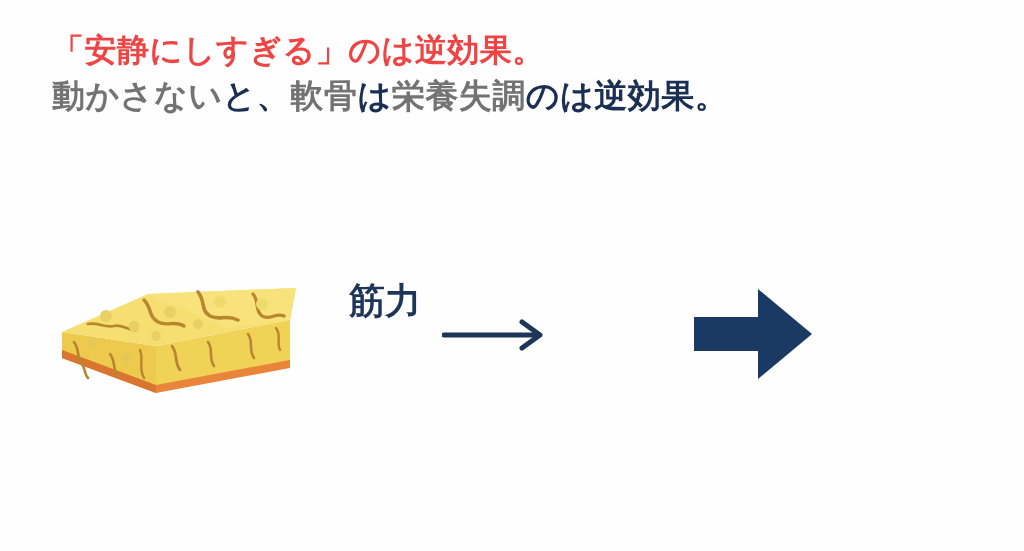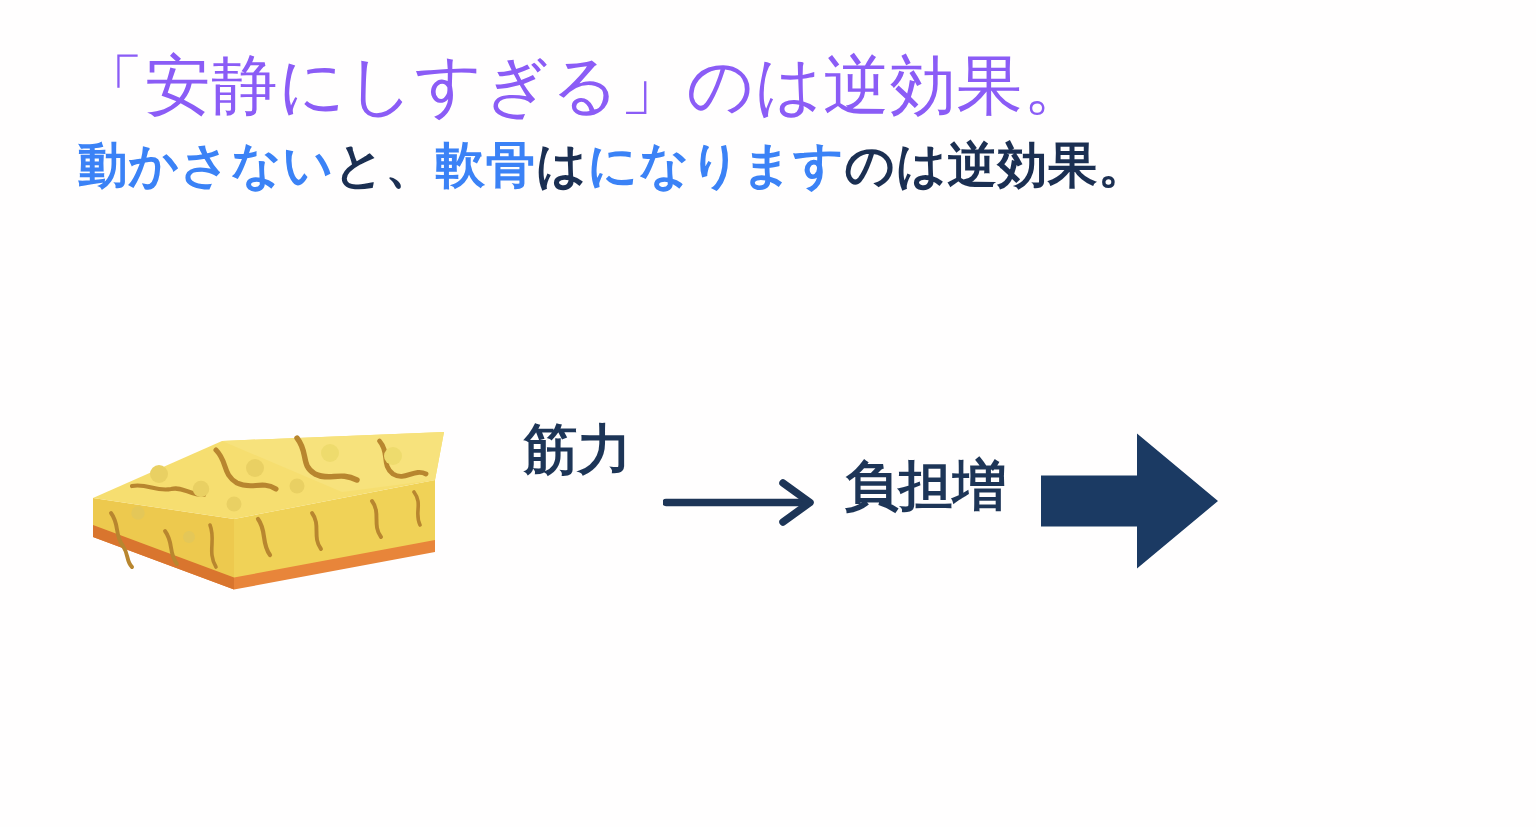"「安静にしすぎる」のは逆効果。" #title-line { color: #8b5cf6 -> #ef4444; font-size: 44px -> 32px; font-weight: 400 -> 700 }
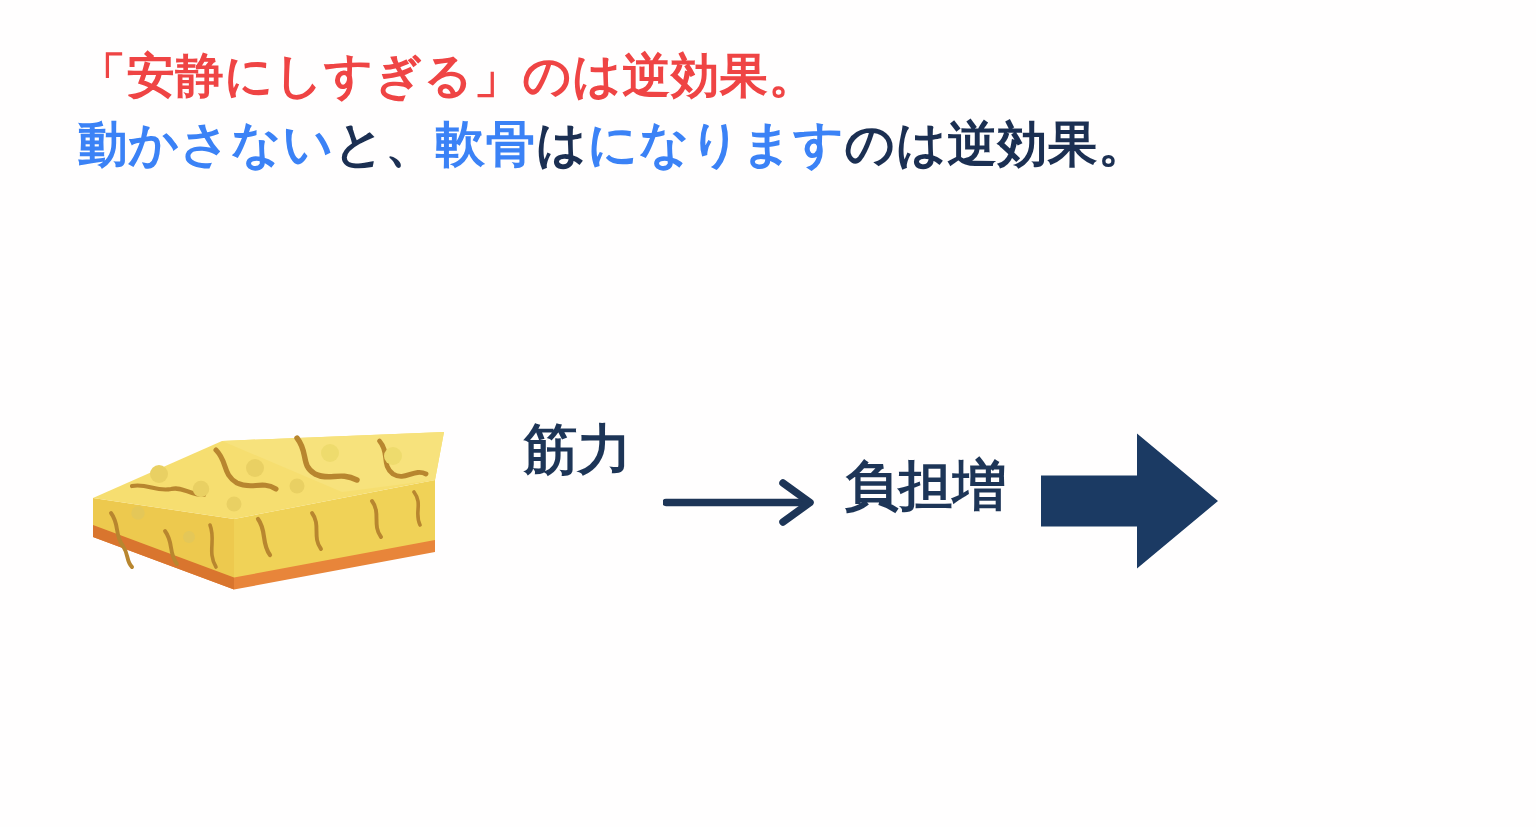"動かさない" .seg-orange { color: #3b82f6 -> #737373 }
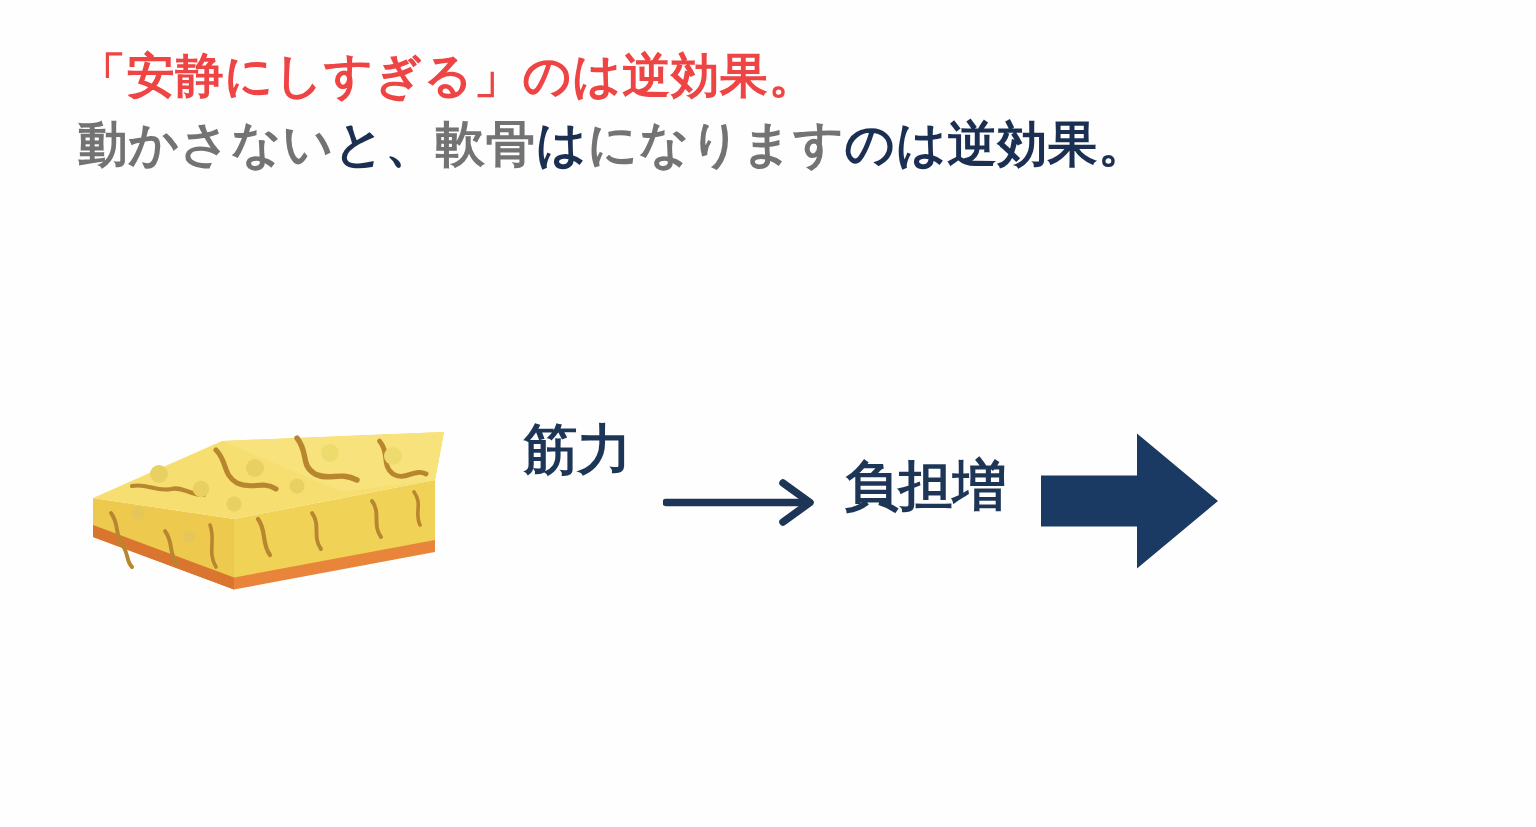"になります" span.seg-orange { text: になります -> 栄養失調 }
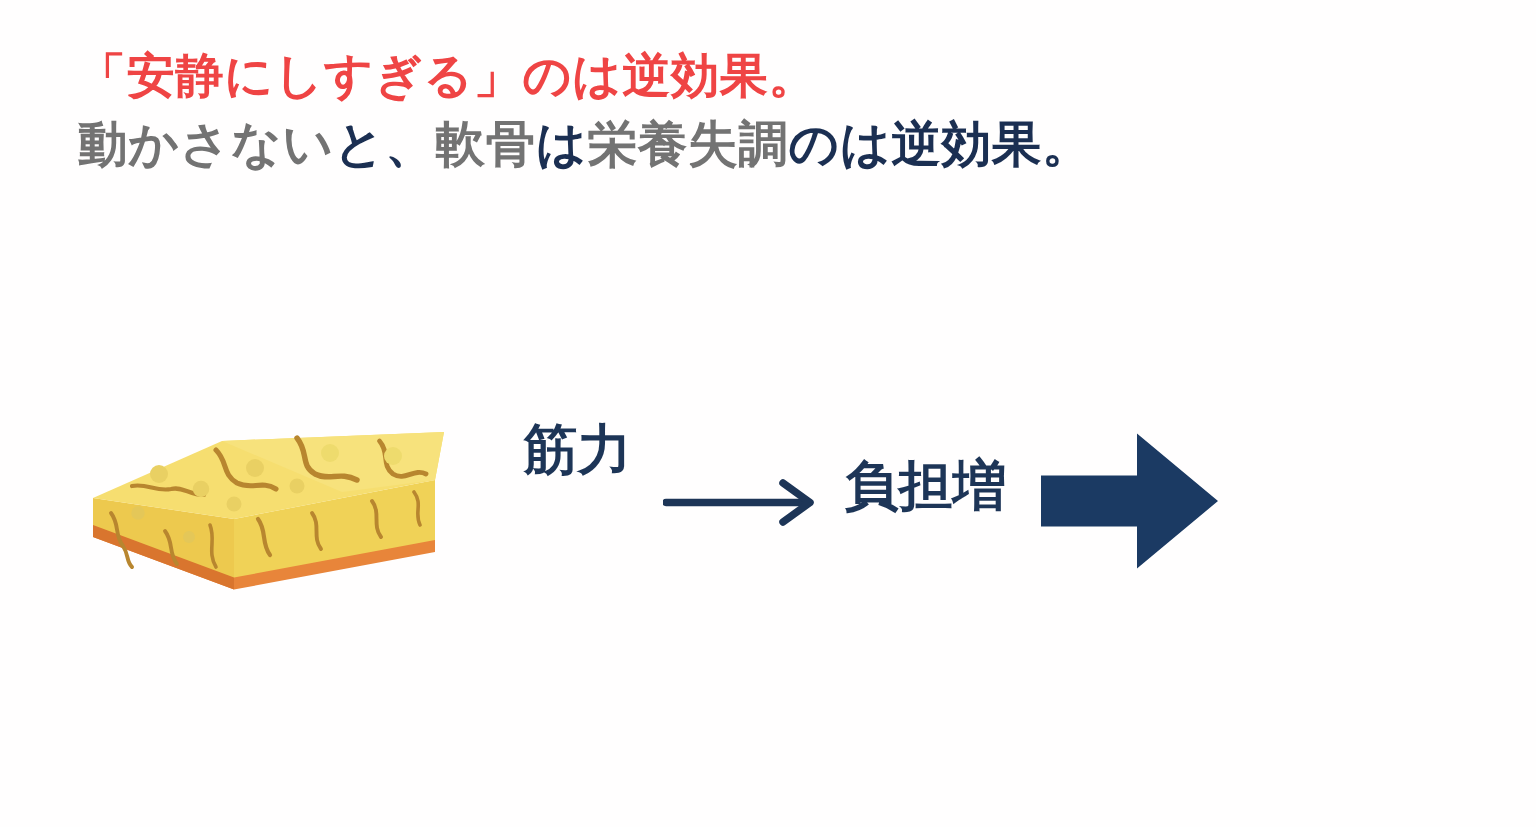"負担増" div.flow-text { html: <div> <div>負担増</div> </div> -> none }
